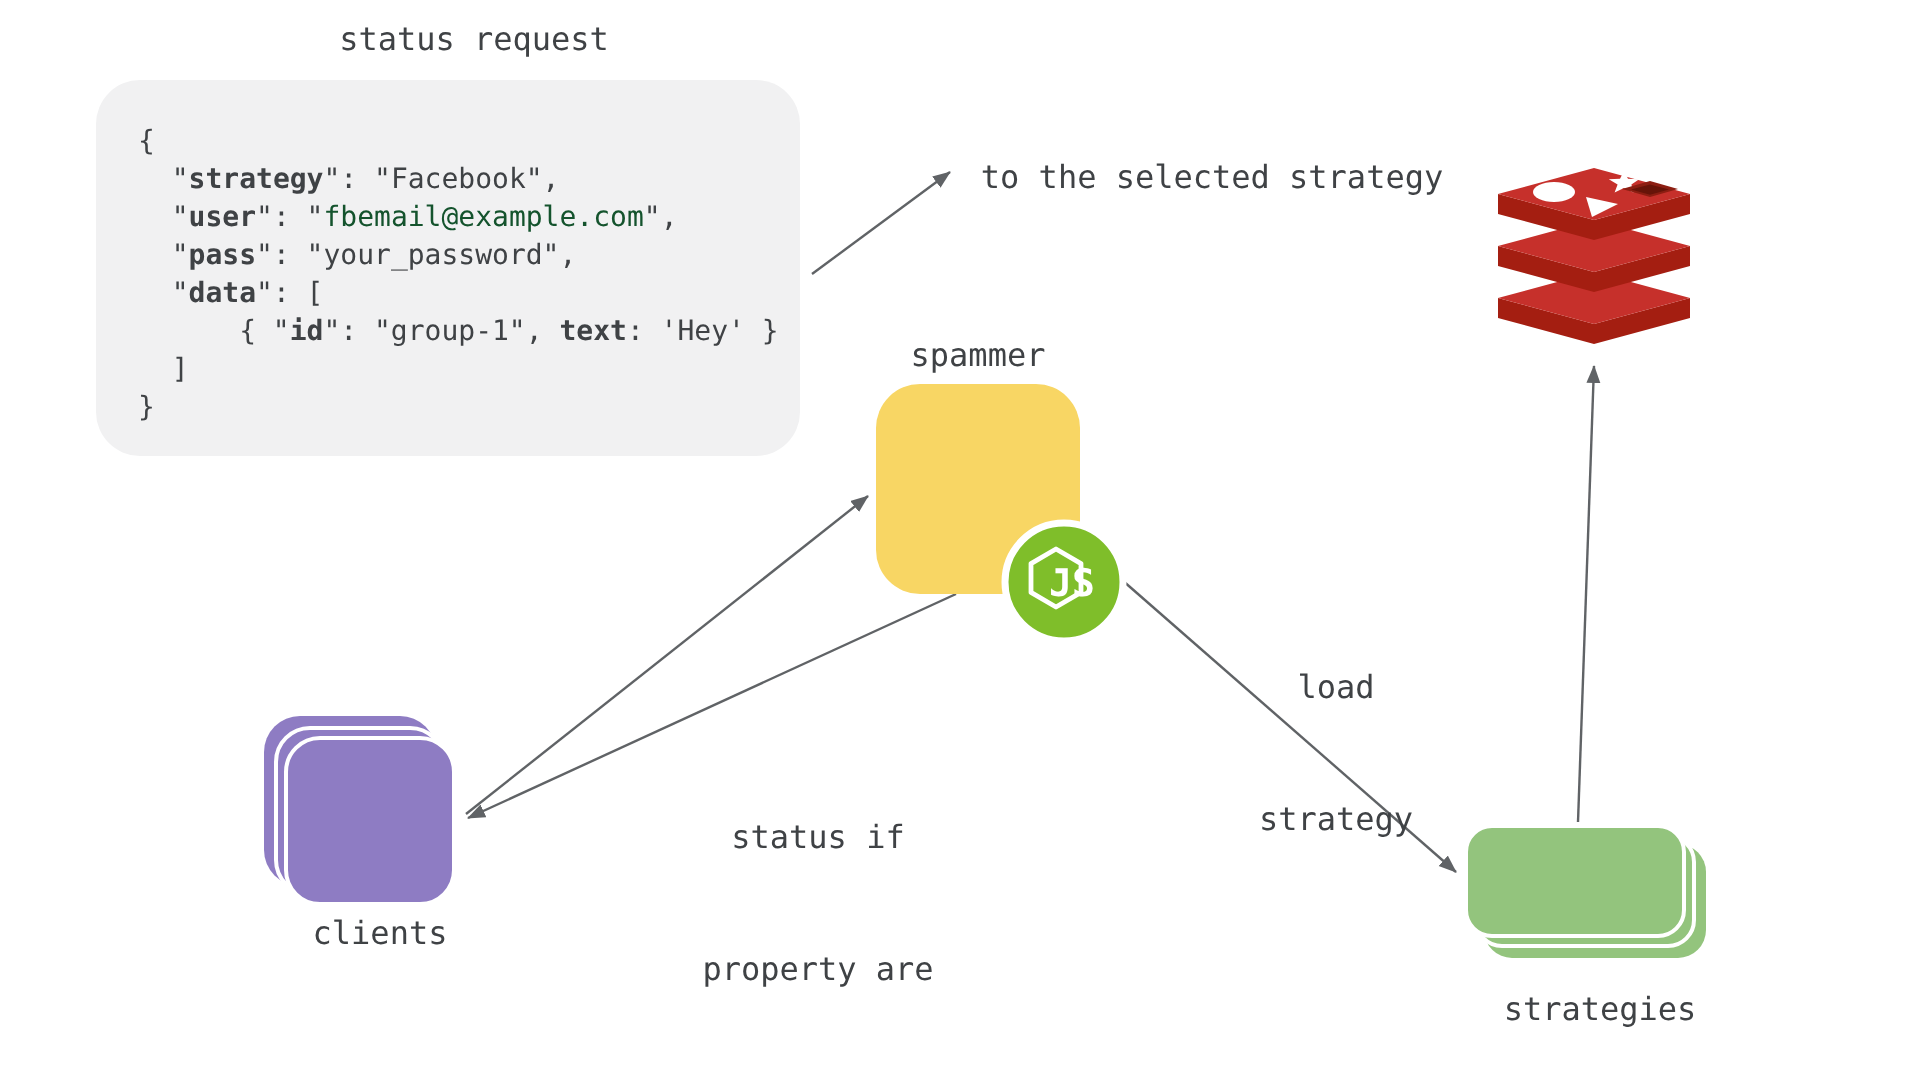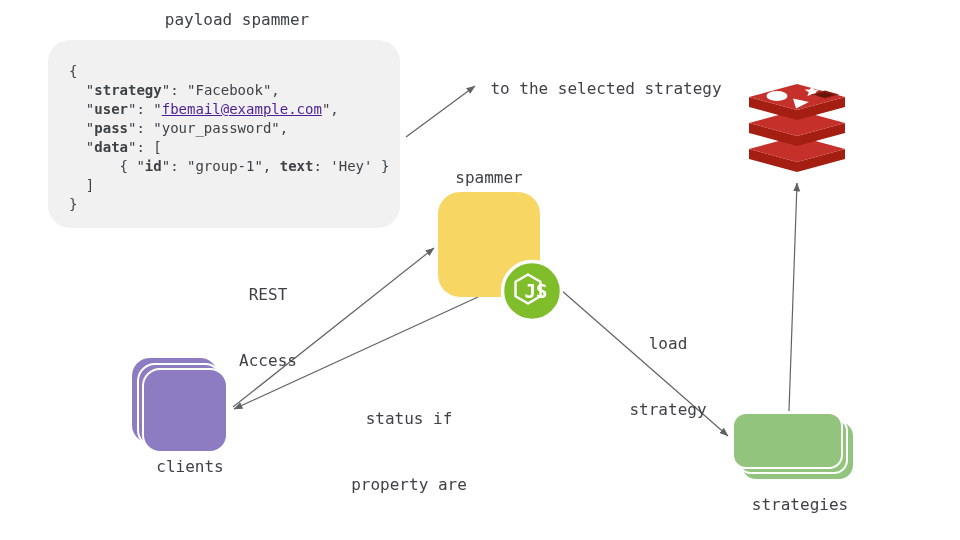"payload spammer" div.label { text: payload spammer -> status request }
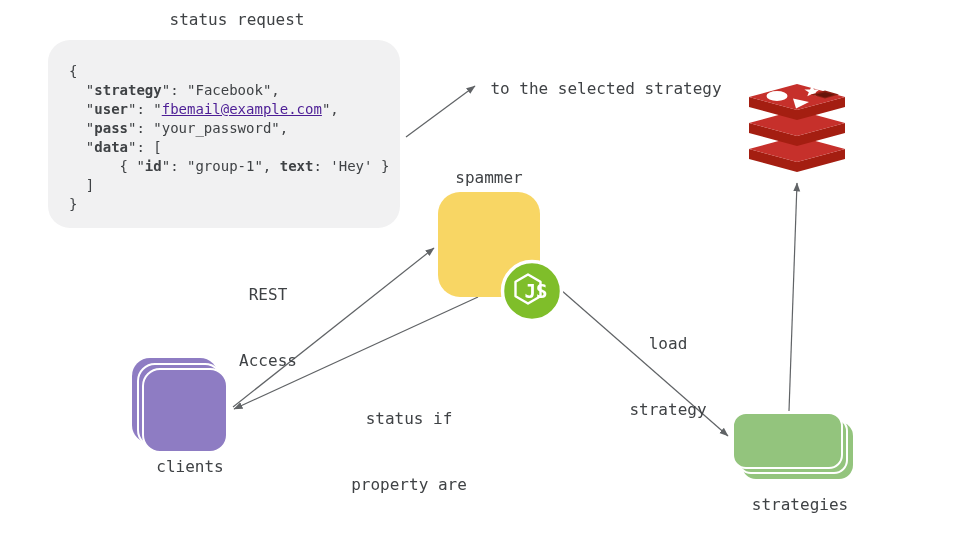"fbemail@example.com" .code .lnk { color: #4c1d95 -> #14532d; text-decoration: underline -> none }
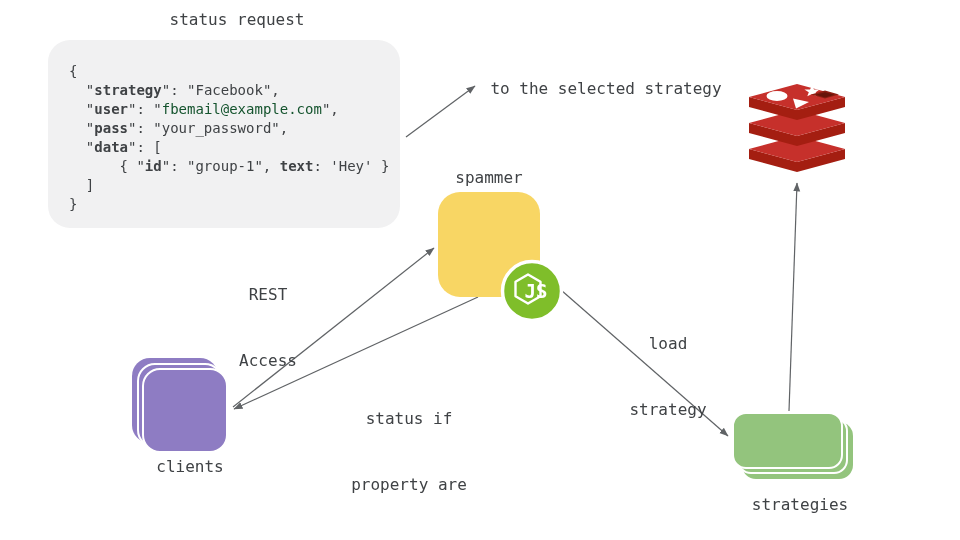"REST" div.label { html: <div> <div>REST</div> <div>Access</div> </div> -> none }
